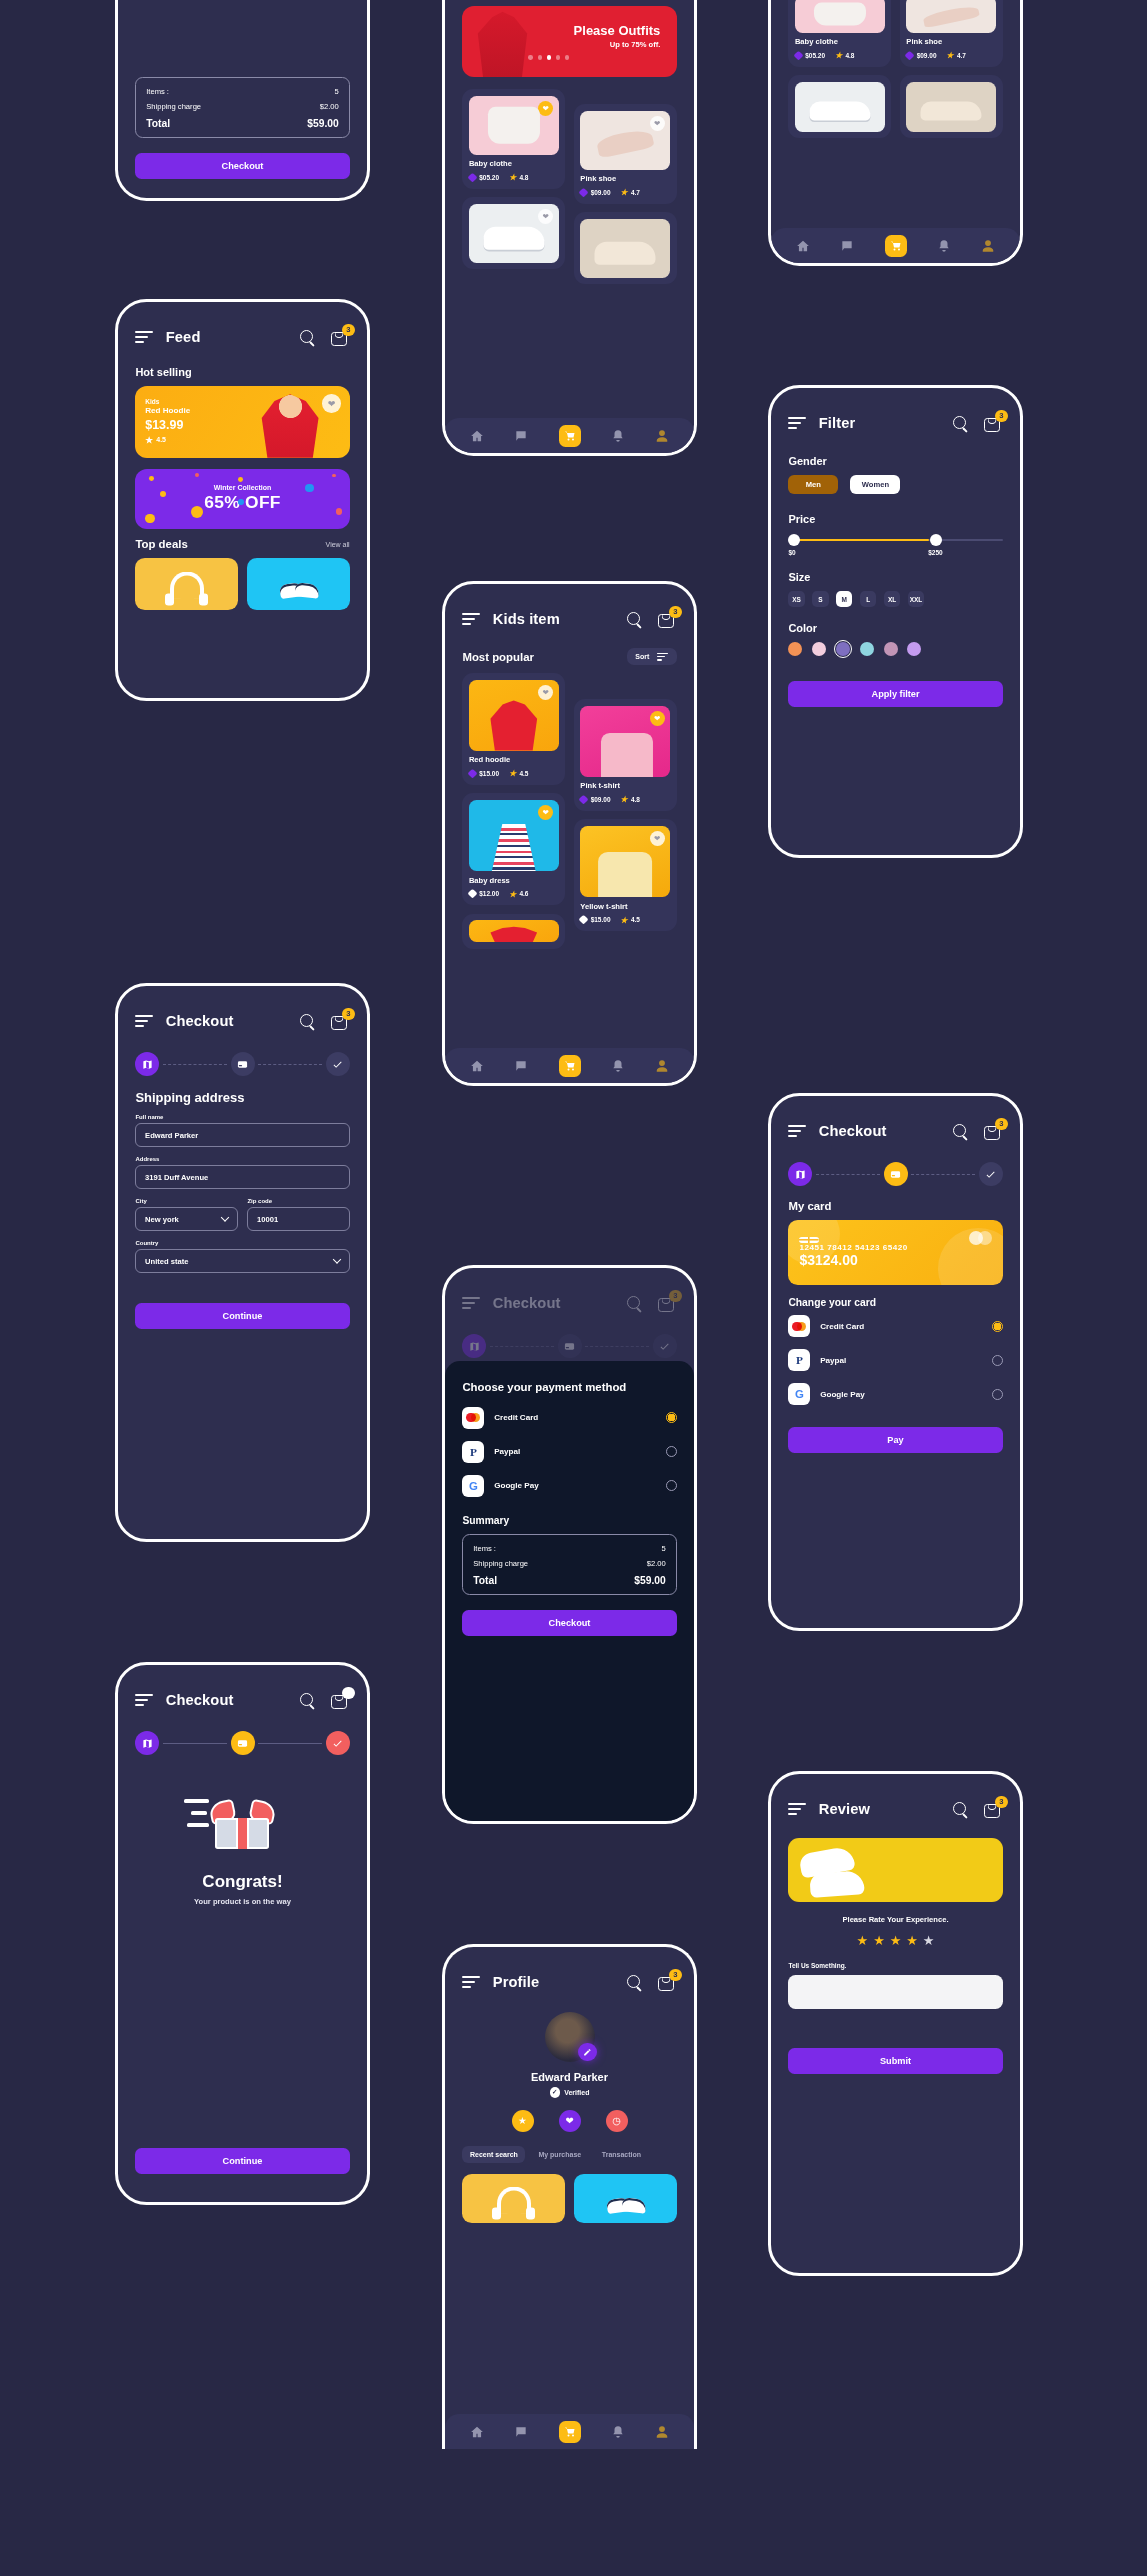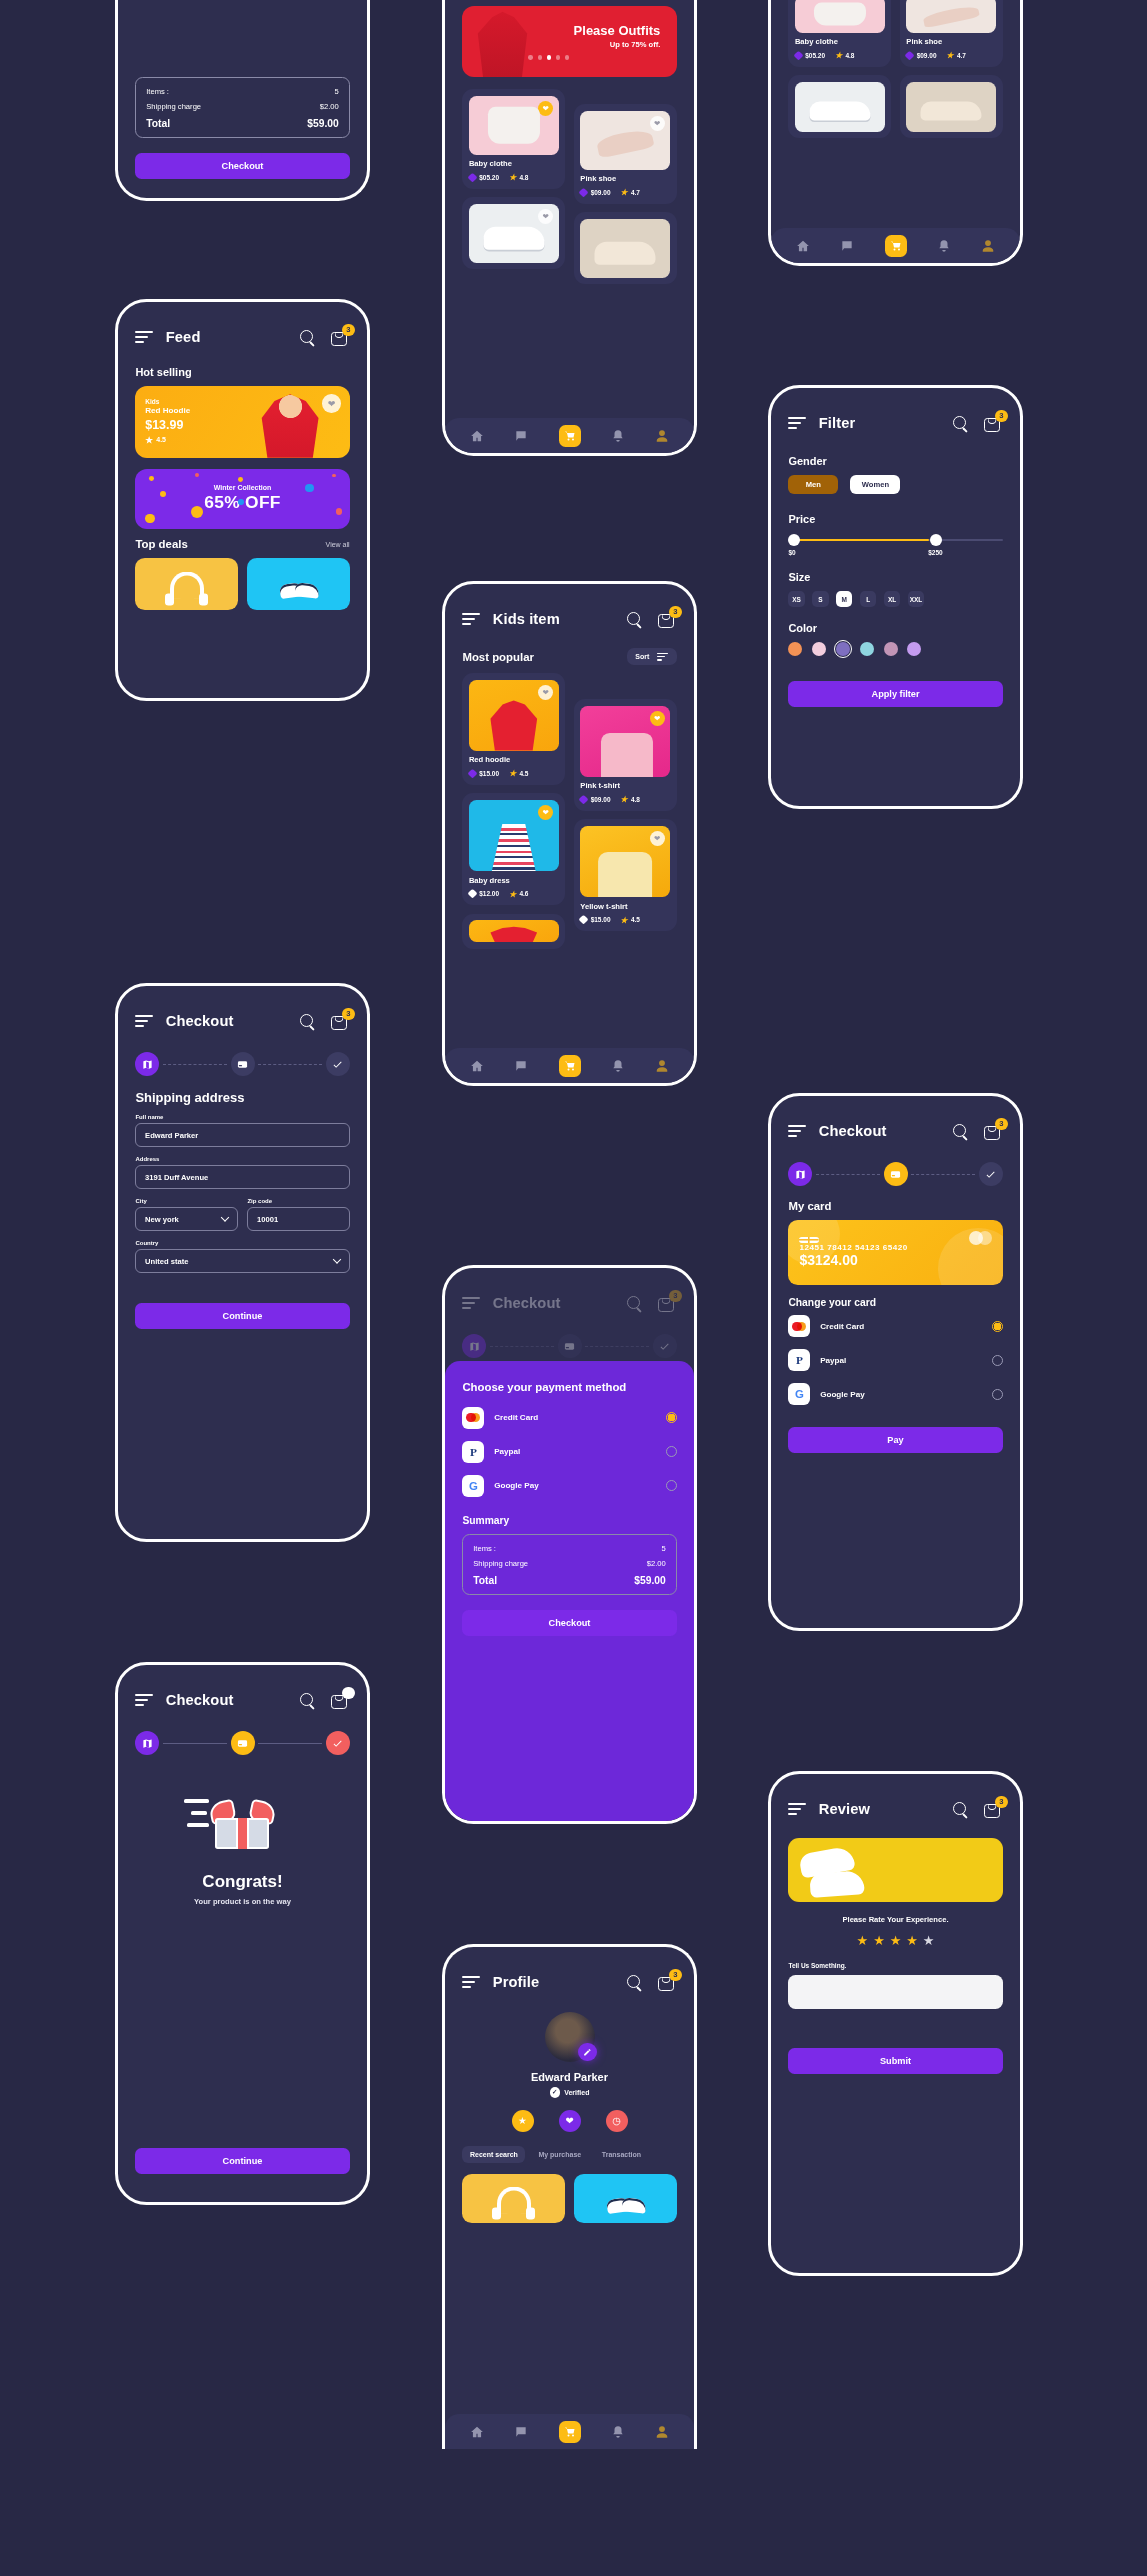"Filter" div.phone { height: 424px -> 473px }
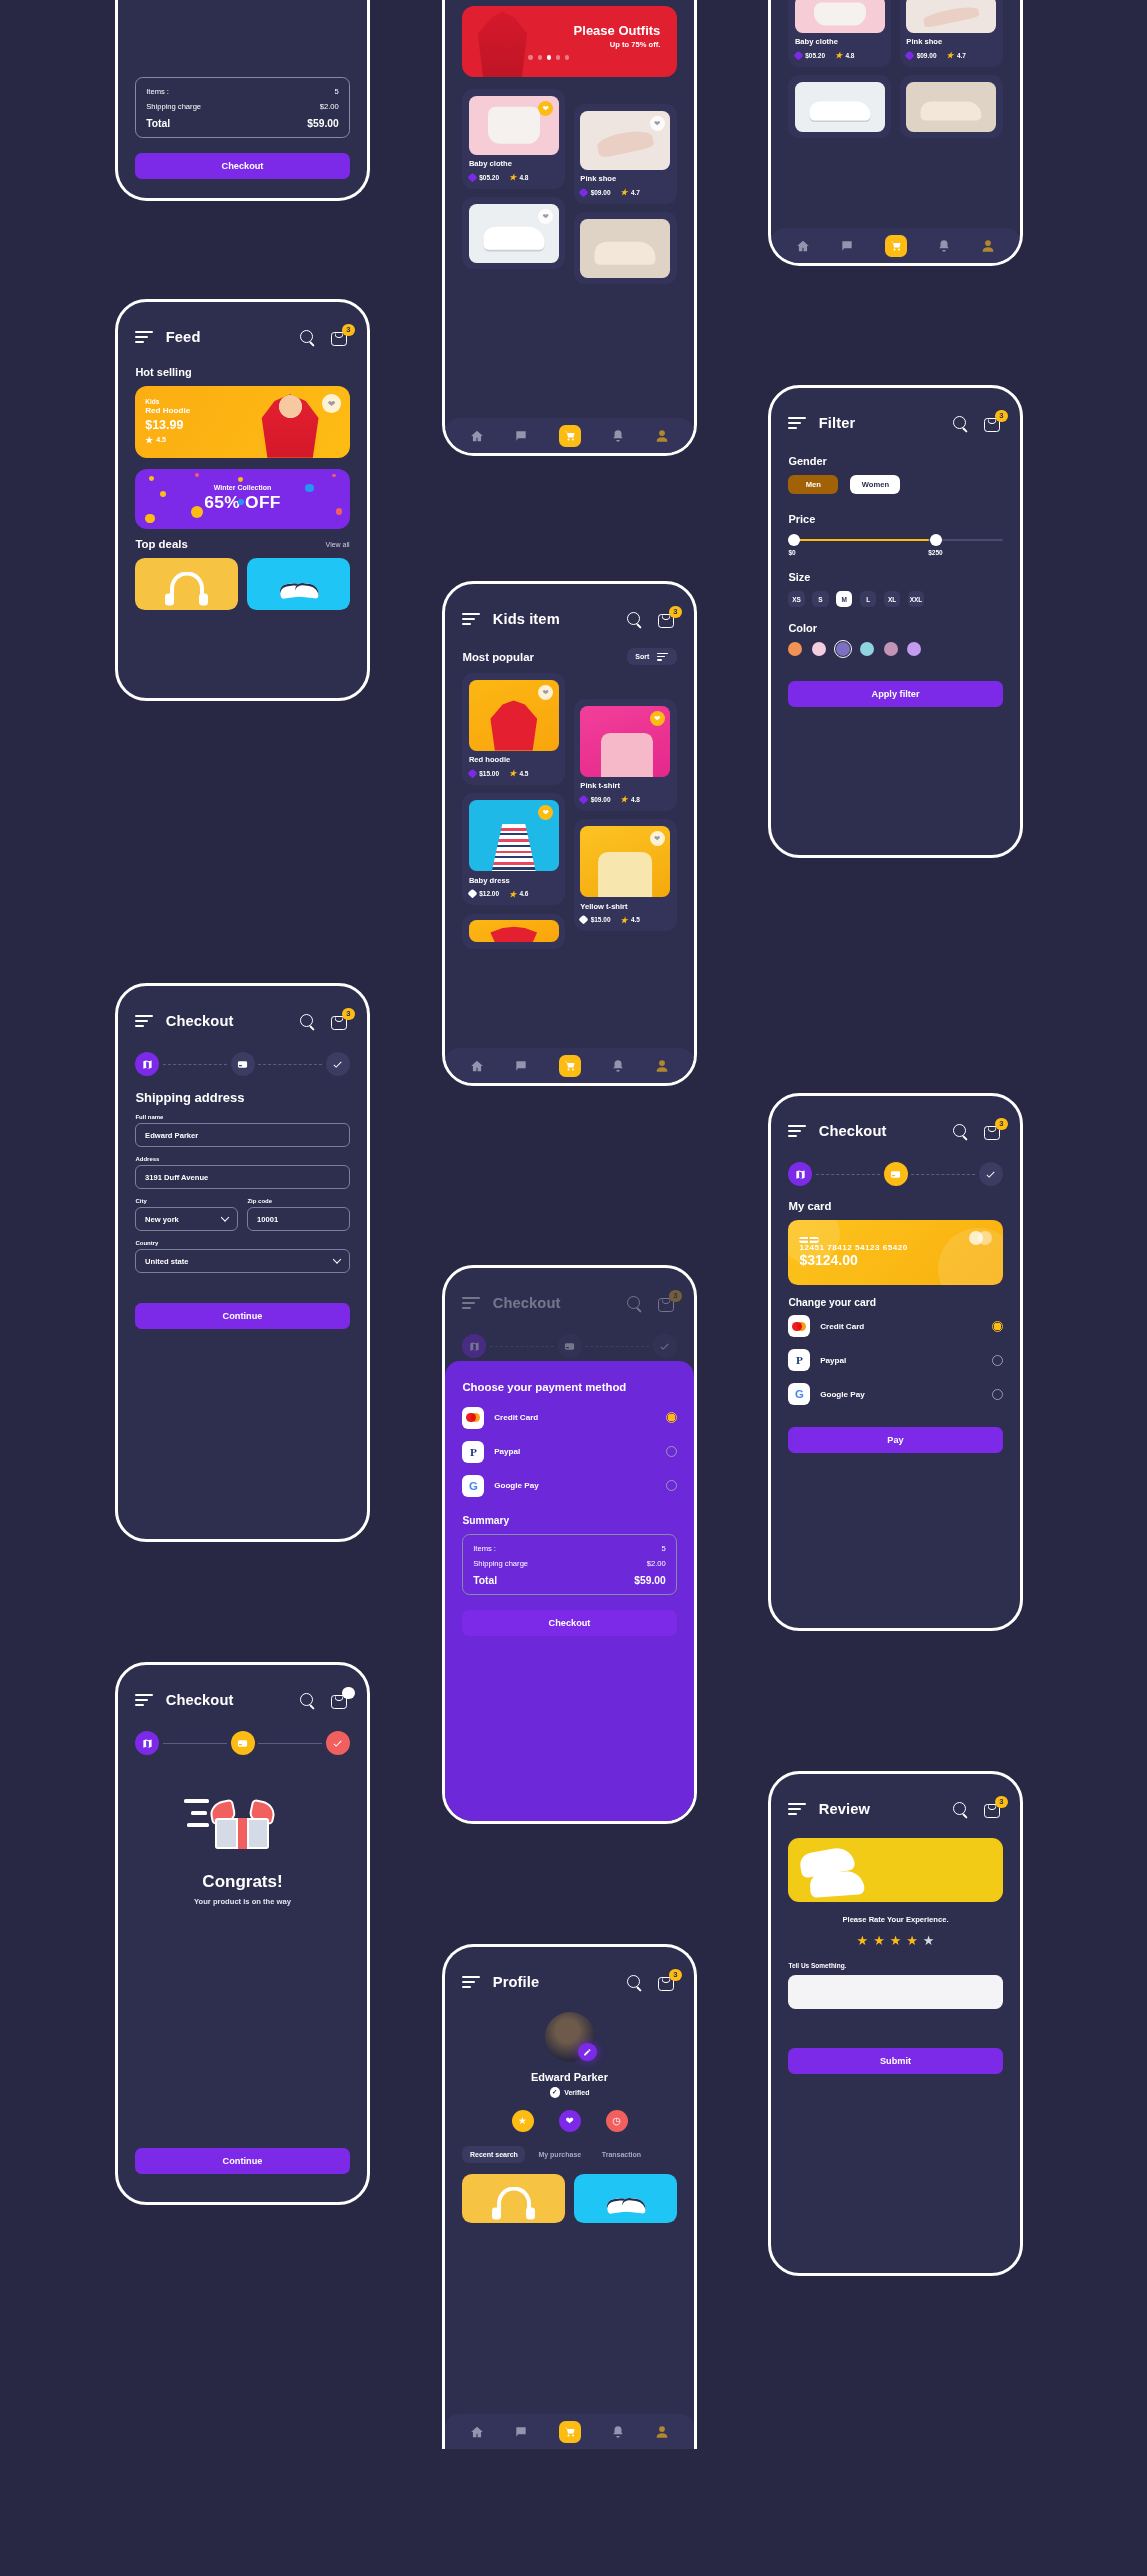"Choose your payment method" .sheet { background: #6d28d9 -> #0f172a }
